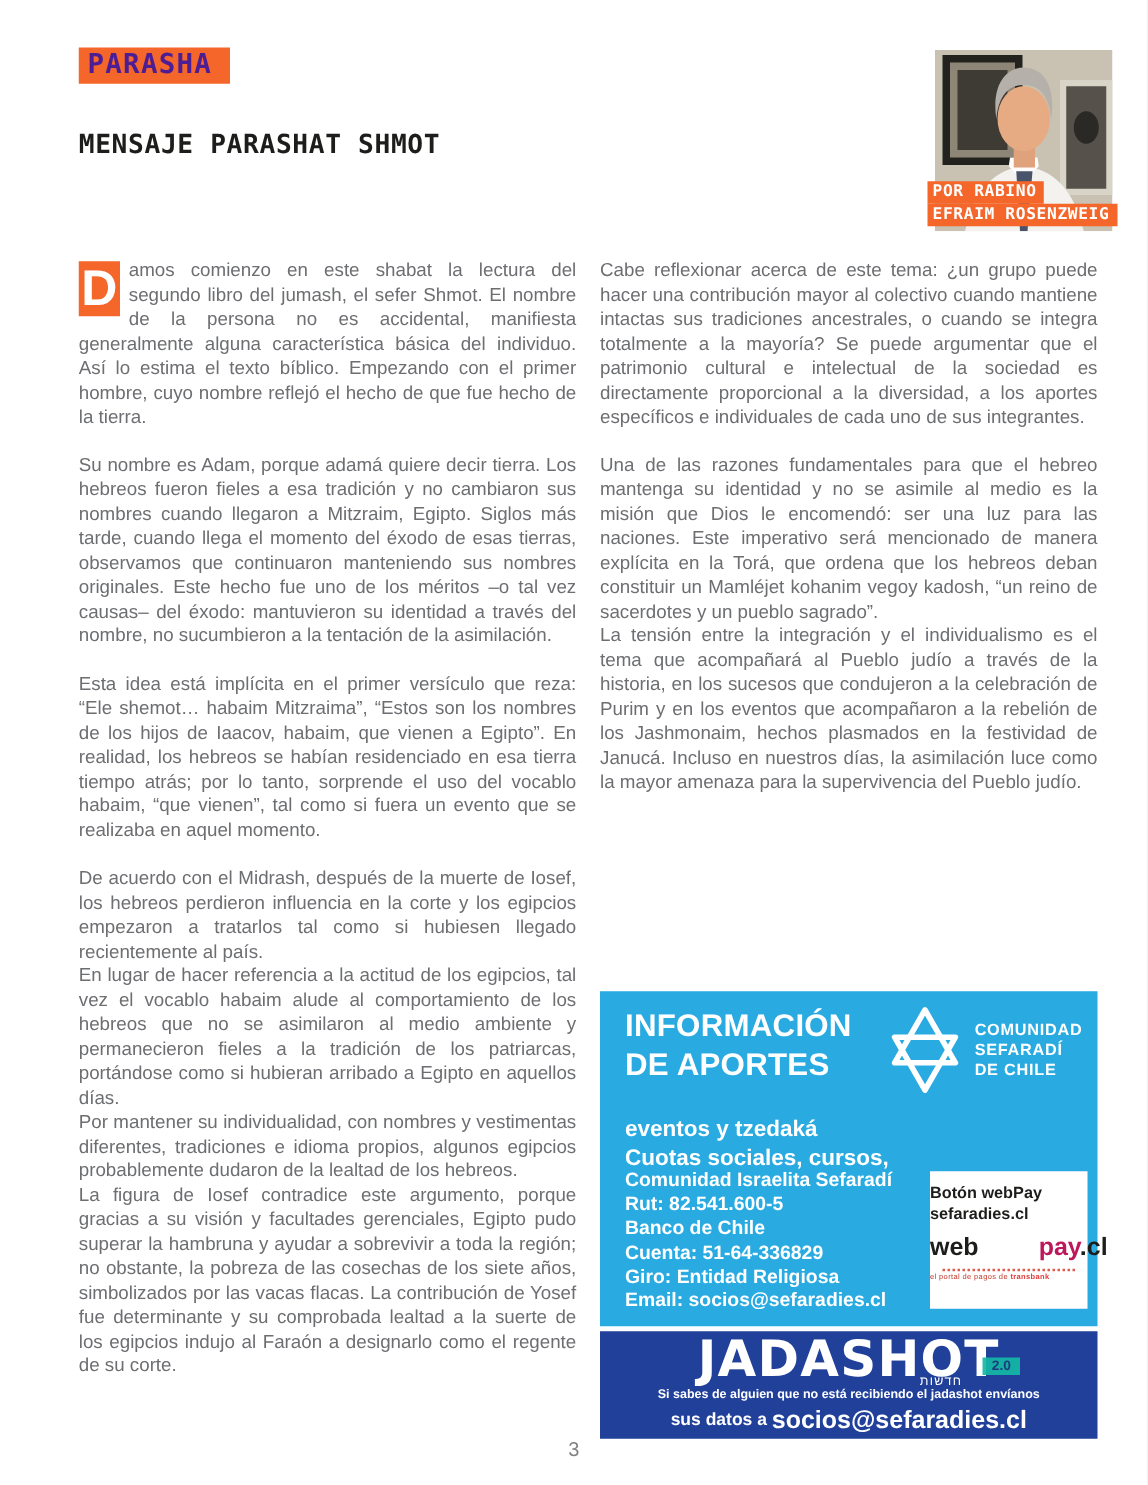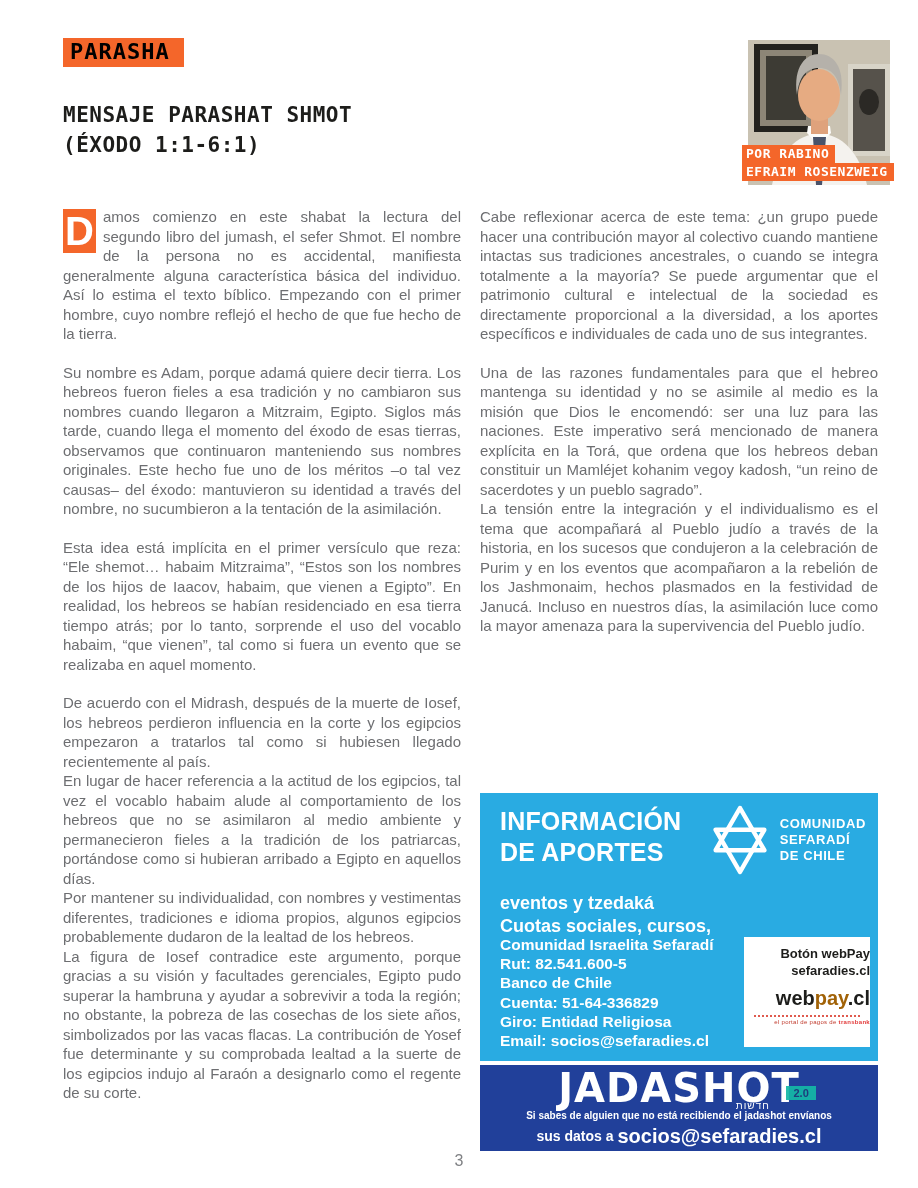"PARASHA" .tag { color: #000000 -> #4c1d95 }
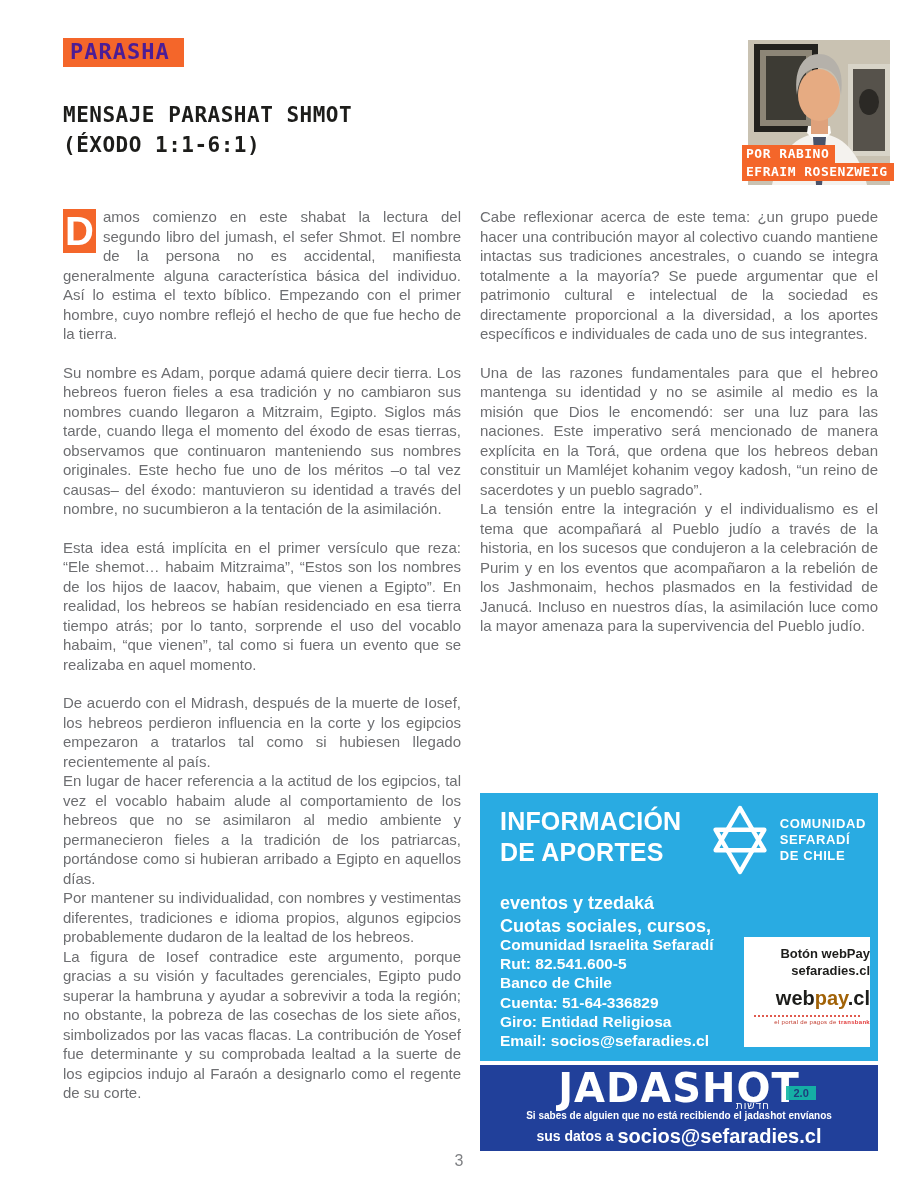"(ÉXODO 1:1-6:1)" div { html: <div>(ÉXODO 1:1-6:1)</div> -> none }
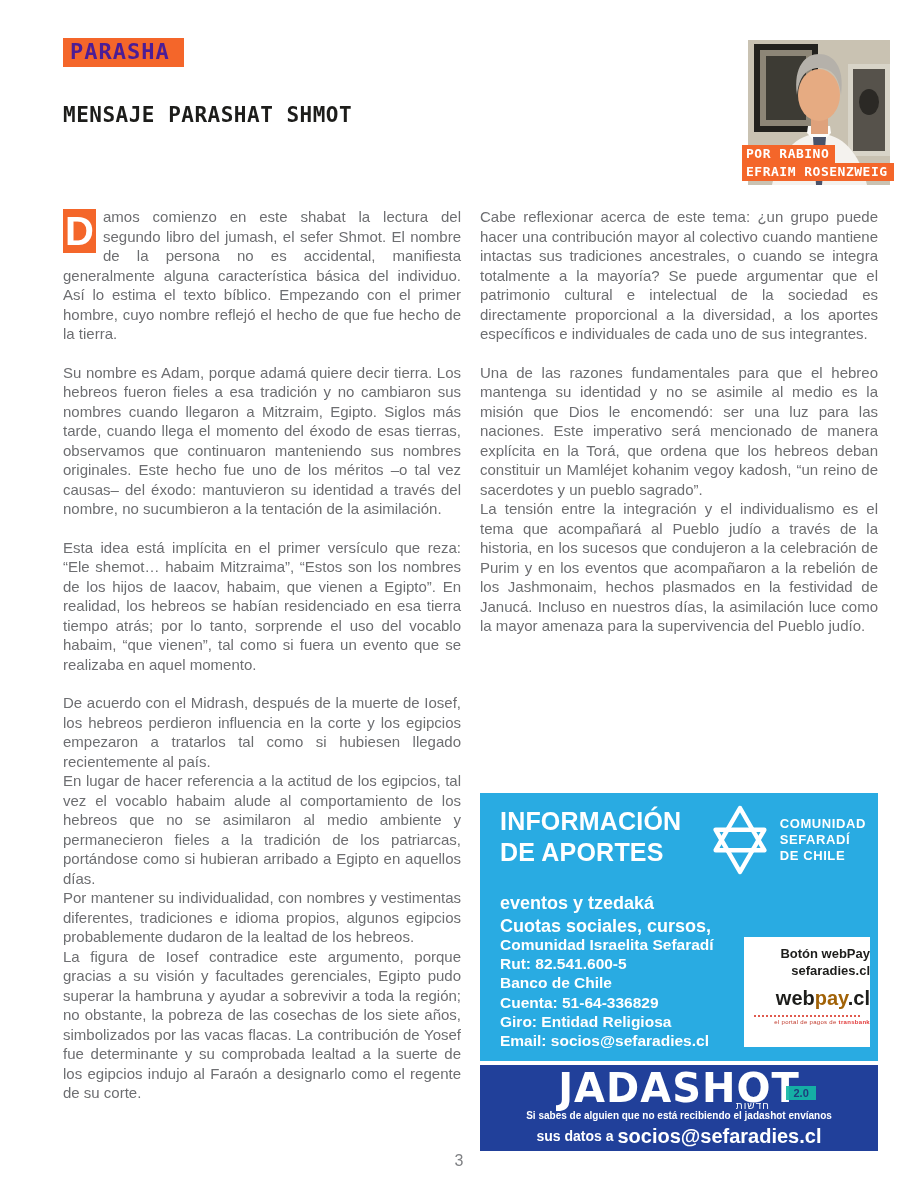"Botón webPay" .webpay-card { text-align: right -> left }
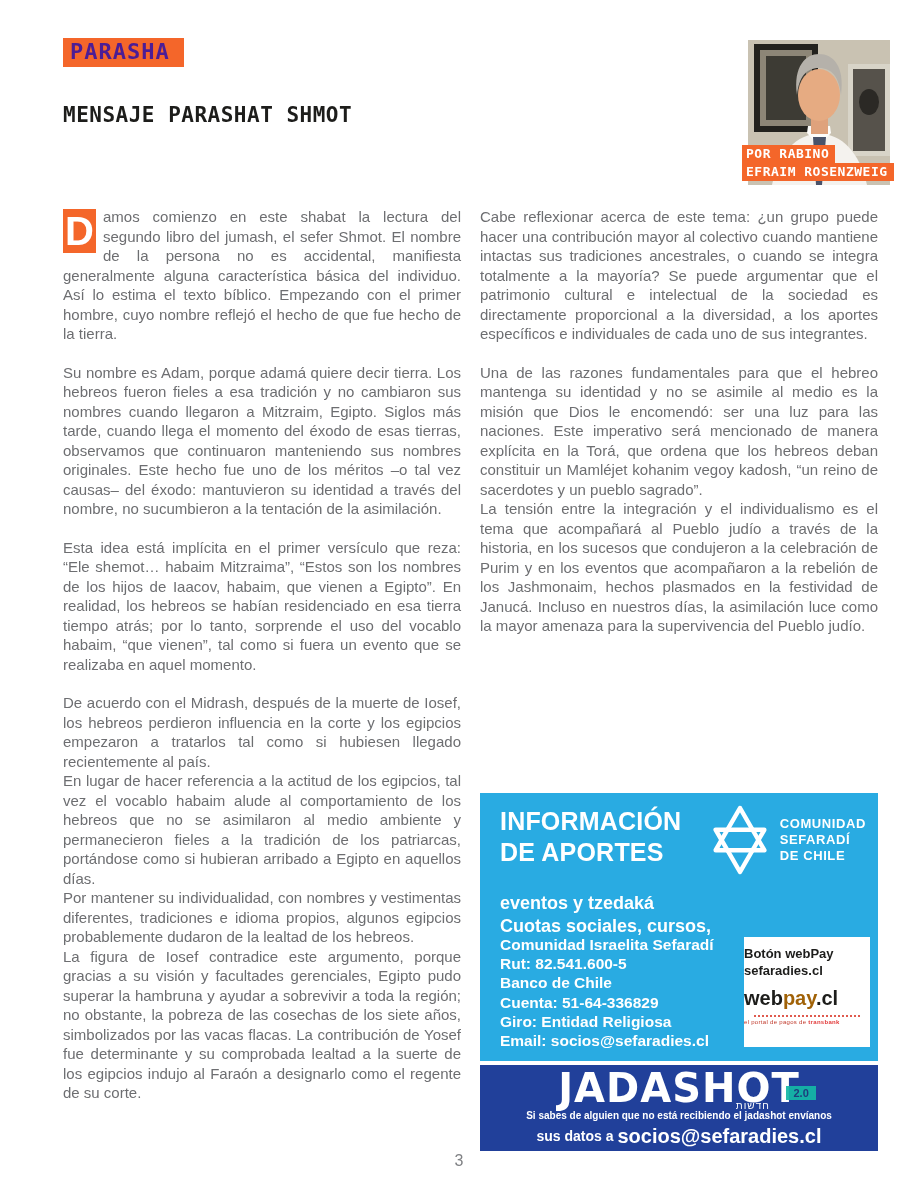"pay" .webpay-logo .pay { color: #a16207 -> #be185d; margin-left: none -> 48px }
